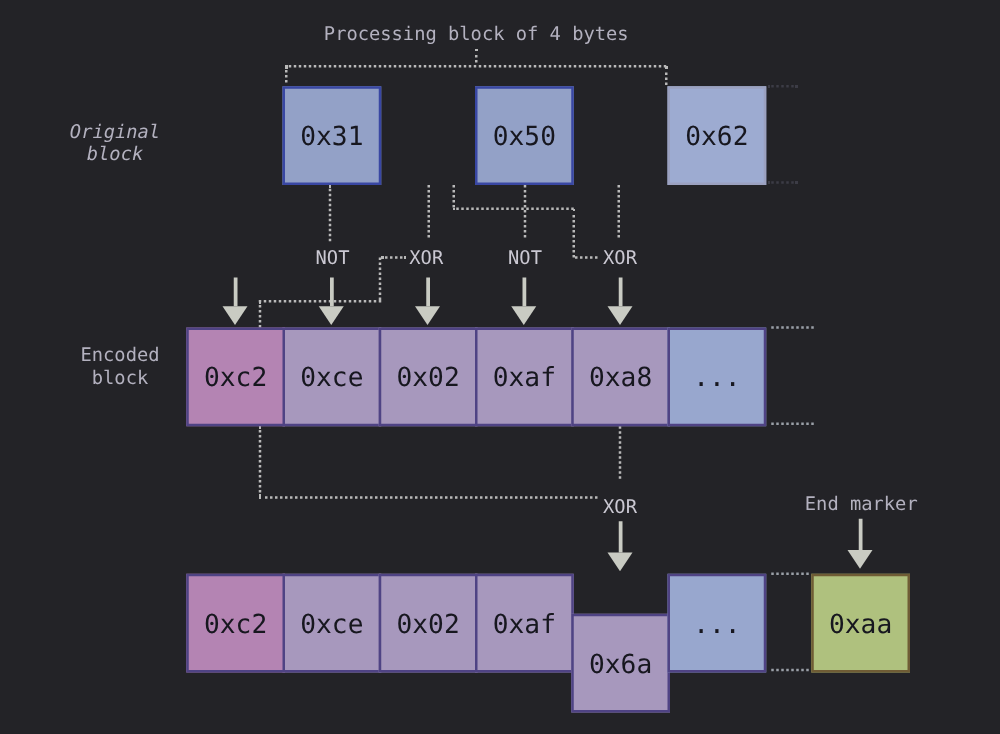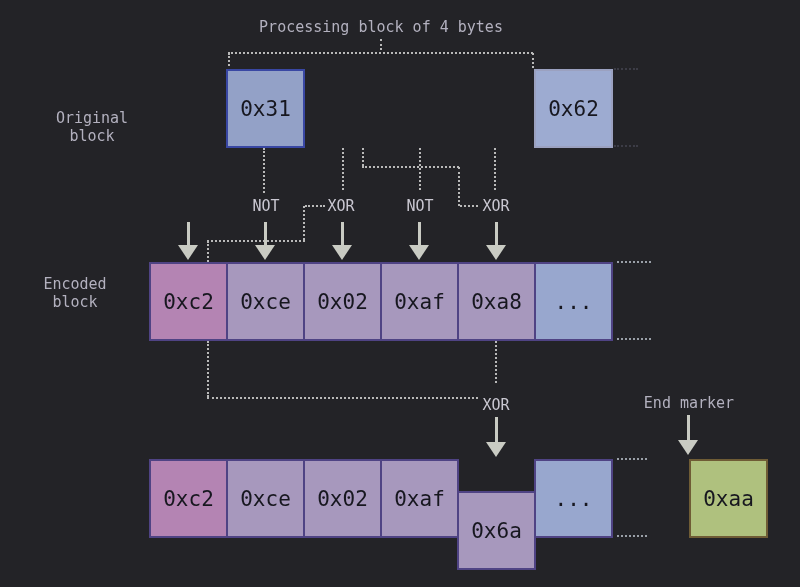"Original" div.lbl { font-style: none -> italic; top: 109px -> 96px }
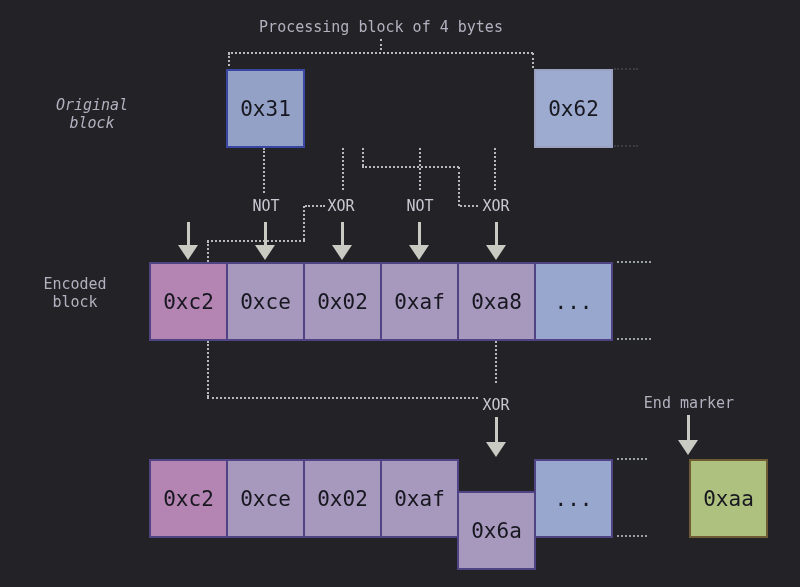"0x50" div.cell { html: none -> <div>0x50</div> }
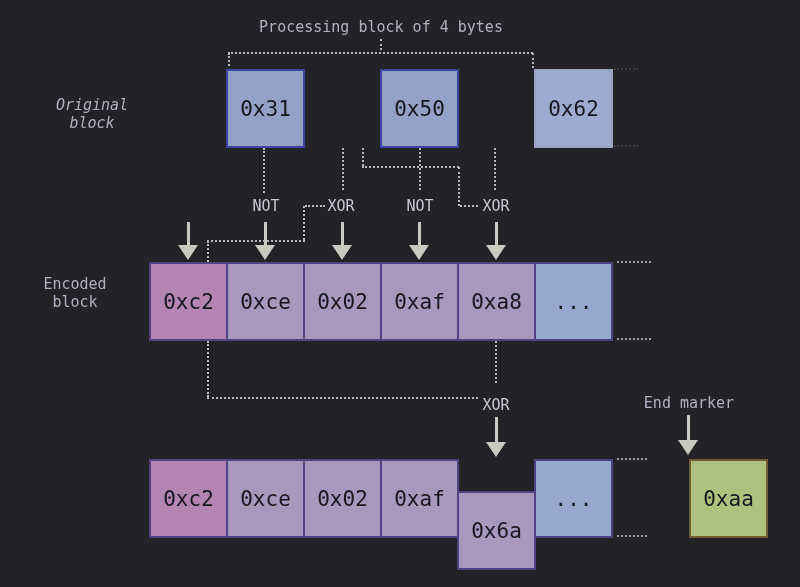"Encoded" div.lbl { left: 75px -> 96px }
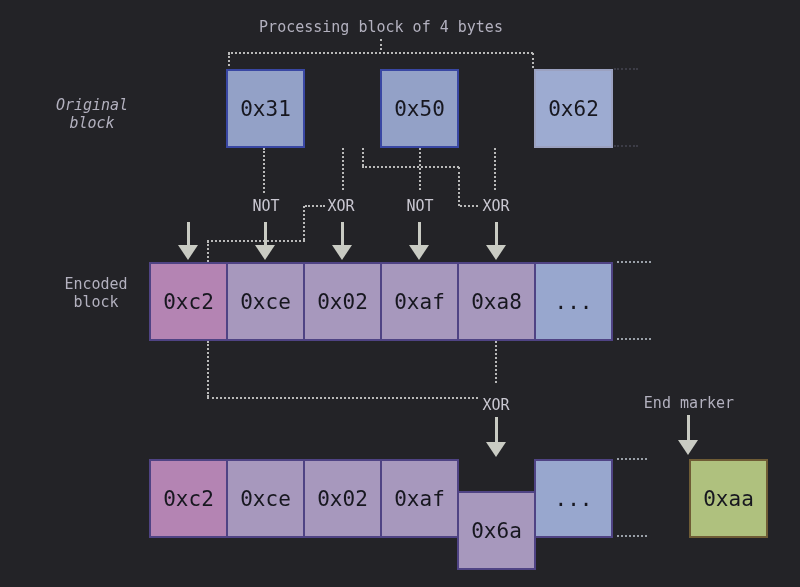"0xaa" div.cell { margin-left: 40px -> none }
